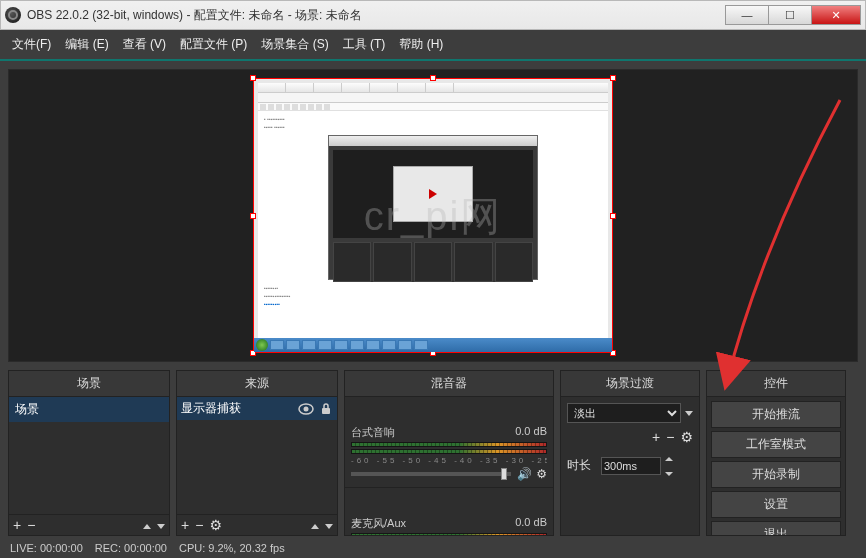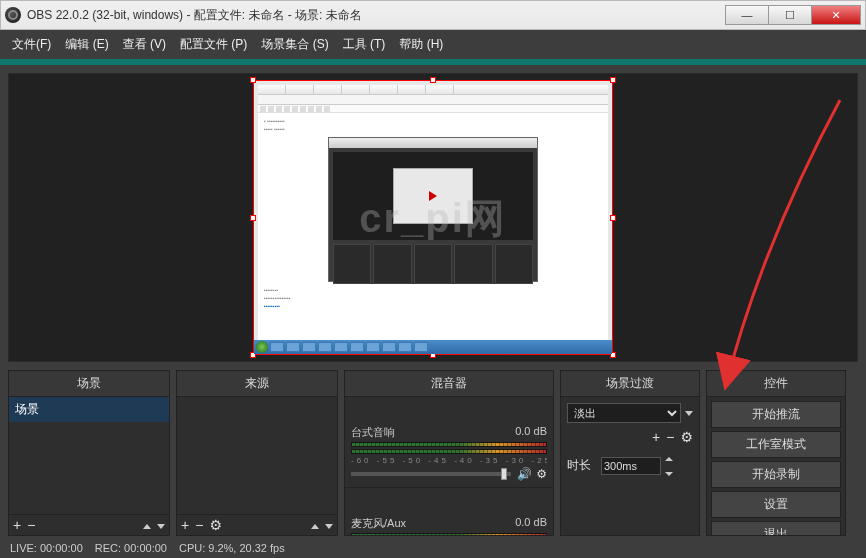"文件(F)" .menubar { border-bottom: 6px solid #0f766e -> 2px solid #0f766e }
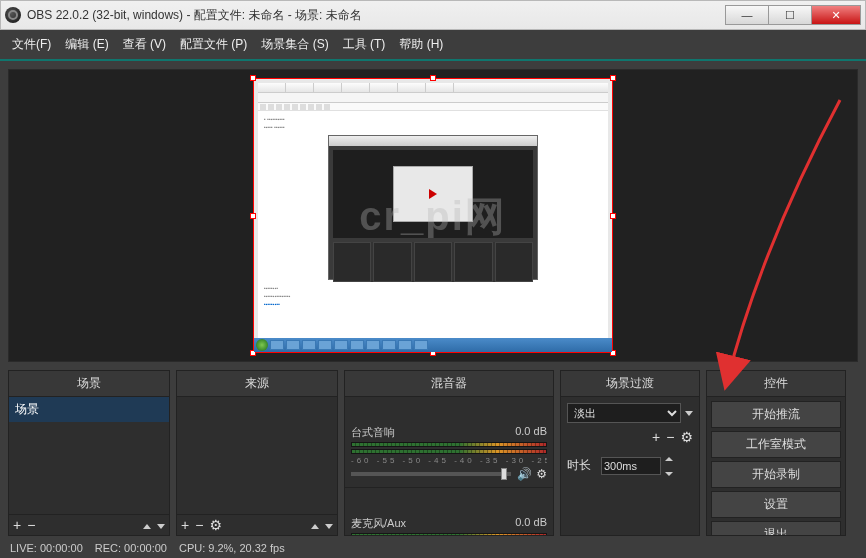"cr_pi网" .watermark { font-weight: bold -> normal }
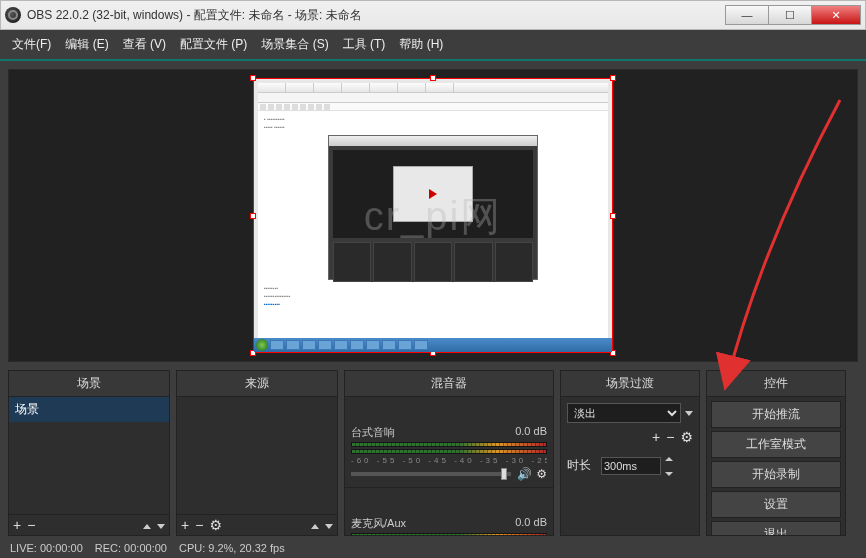"显示器捕获" div.panel-body { html: none -> <div> <div> <span>显示器捕获</span> <span> <svg> <ellipse></ellipse> <circle></circle> </svg> </span> <span> <svg> <rect></rect> <path></path> </svg> </span> </div> </div> }
